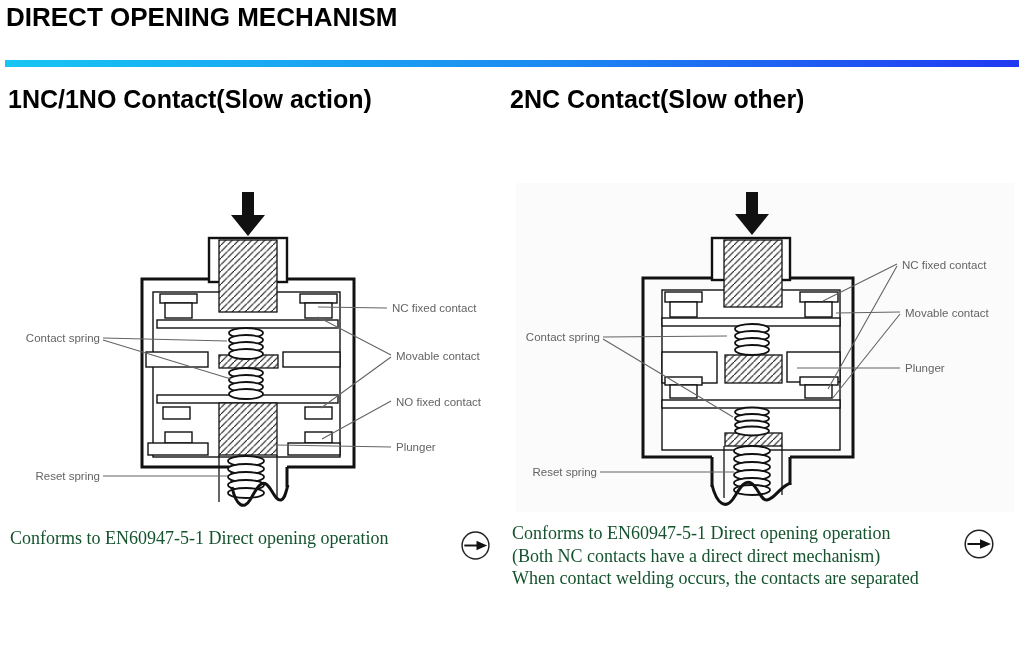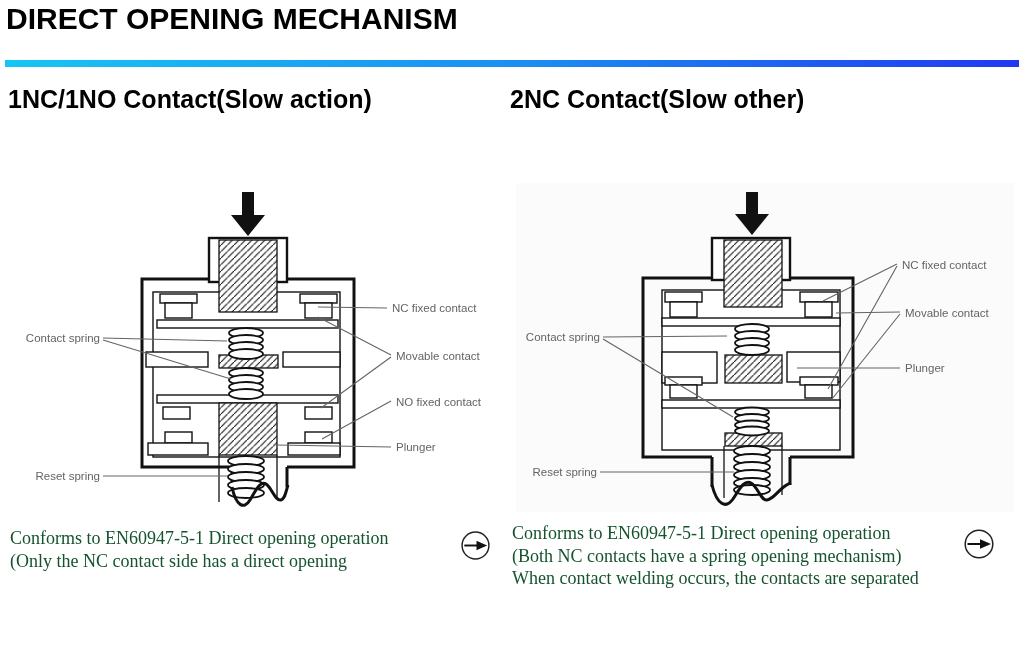"DIRECT OPENING MECHANISM" .title { font-size: 30px -> 26px }
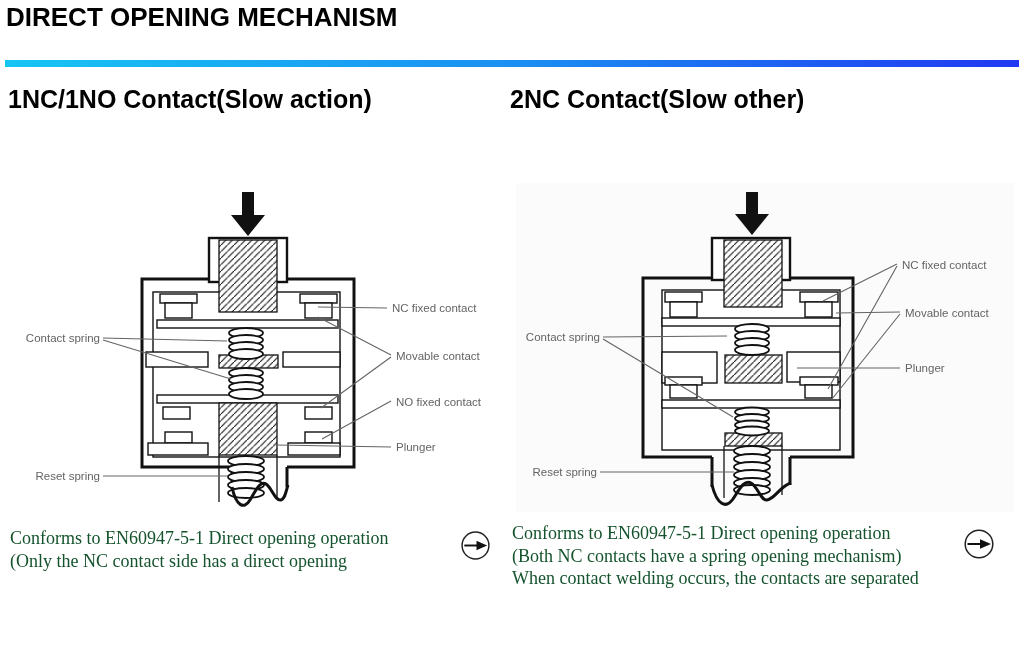"(Only the NC contact side" div { html: <div>(Only the NC contact side has a direct opening</div> -> none }
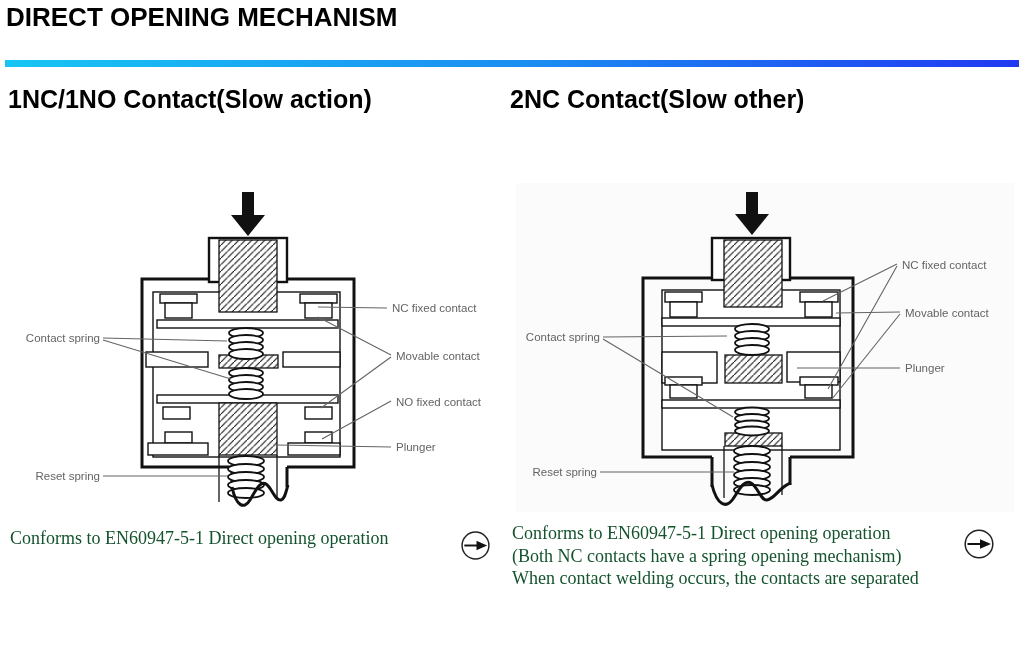"(Both NC contacts have a" div { text: spring opening -> direct direct }
